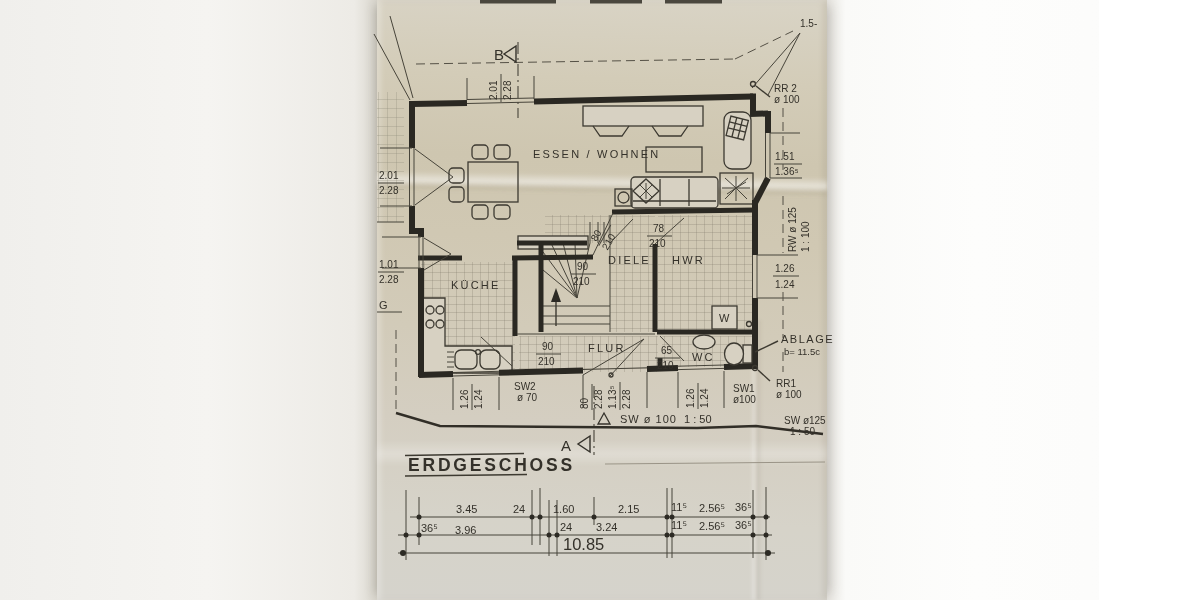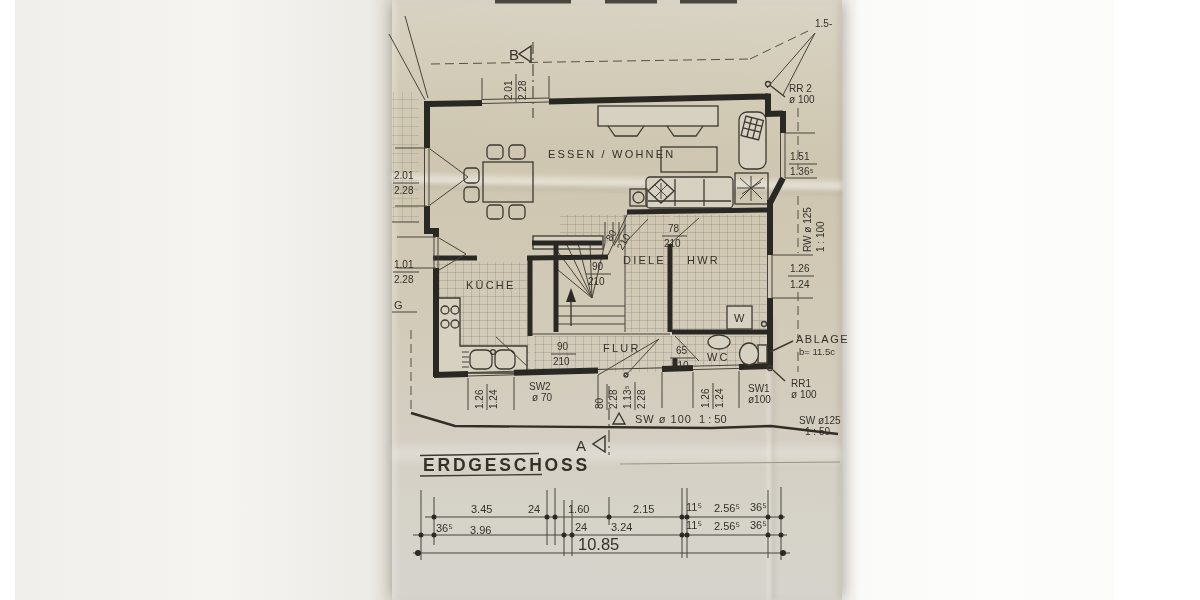"1.5-" .stage { margin-left: 15px -> none }
